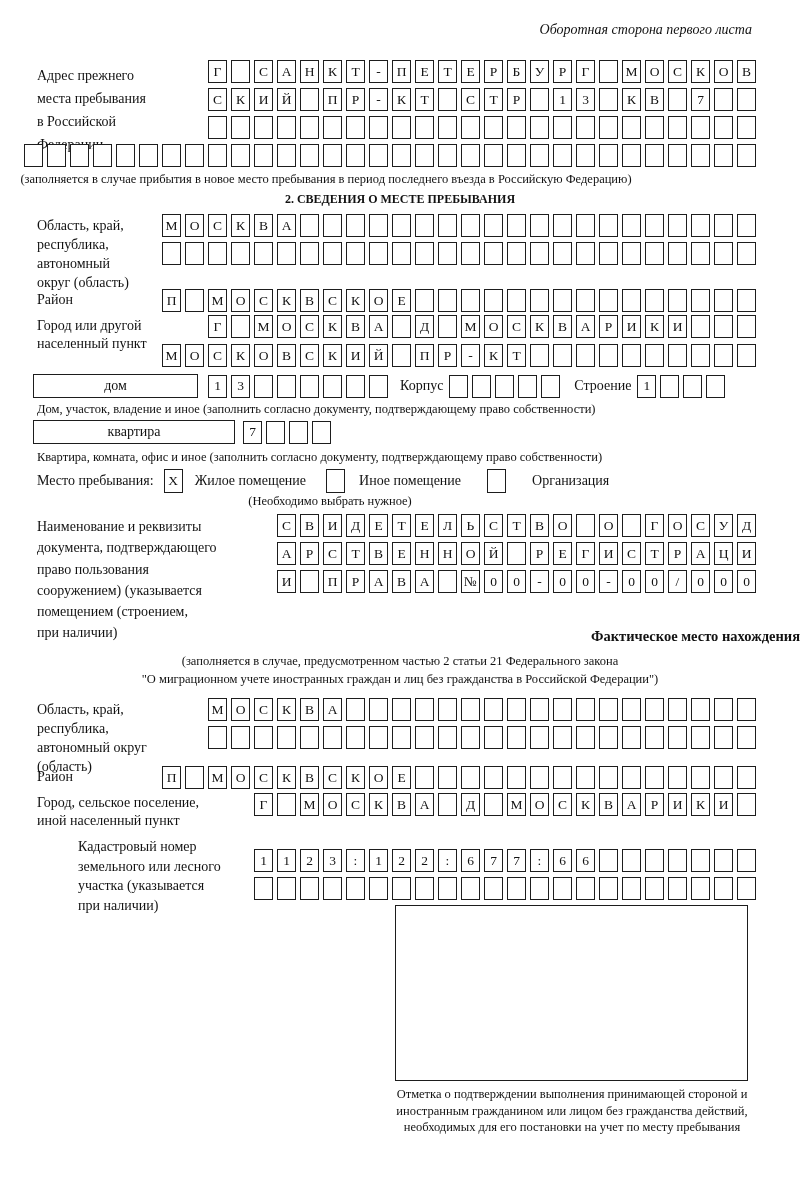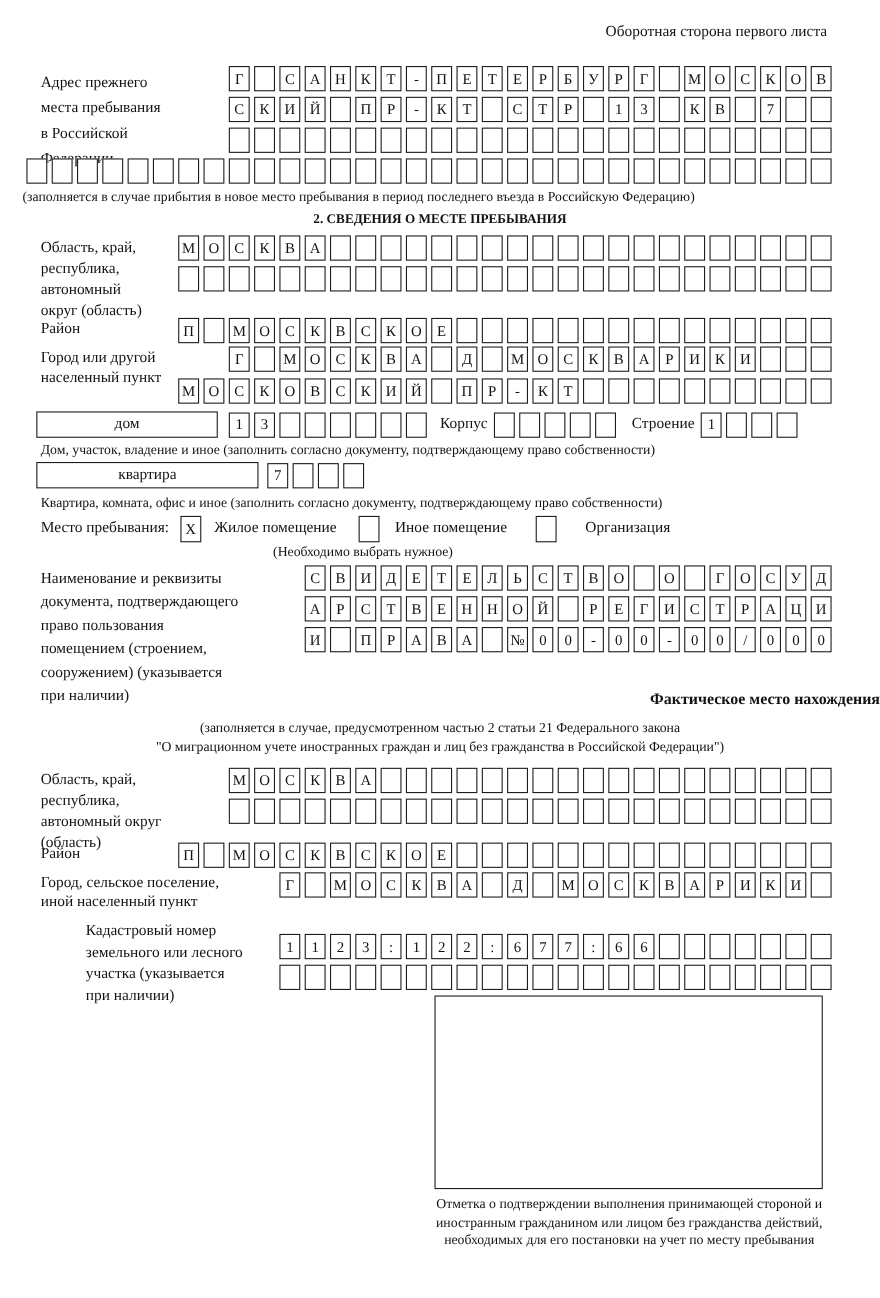"Оборотная сторона первого листа" div.abs { font-style: none -> italic }
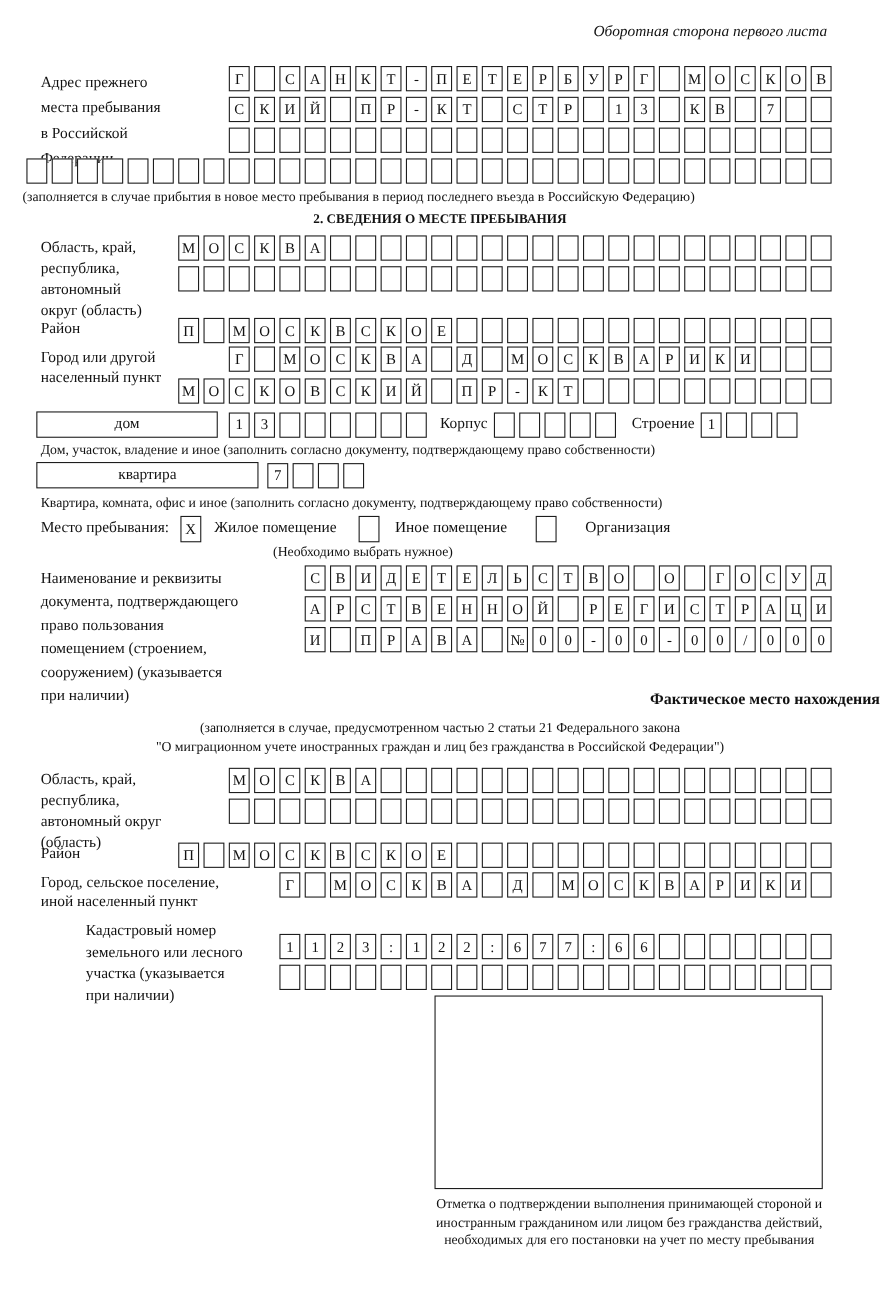"помещением (строением," div { order: before "сооружением) (указывается" -> after "сооружением) (указывается" }
